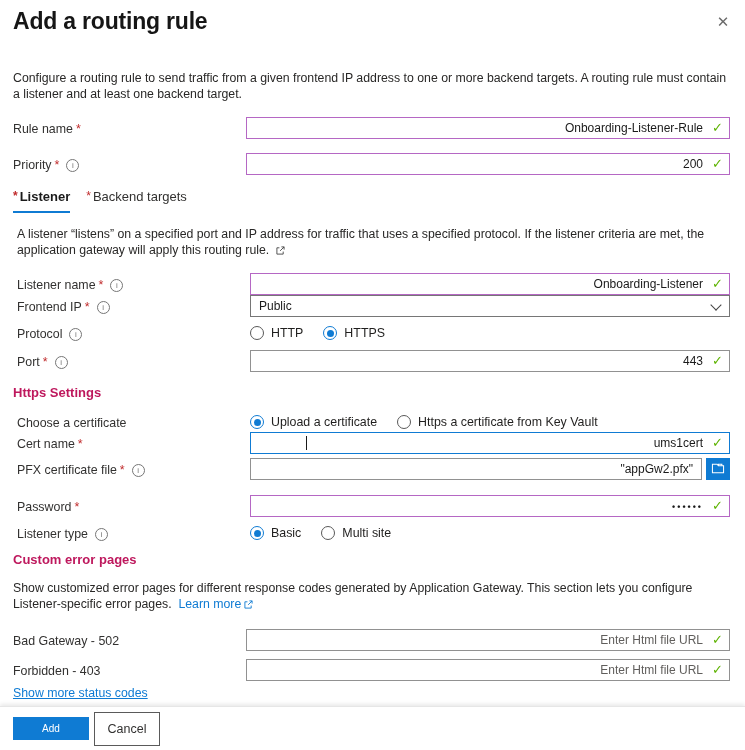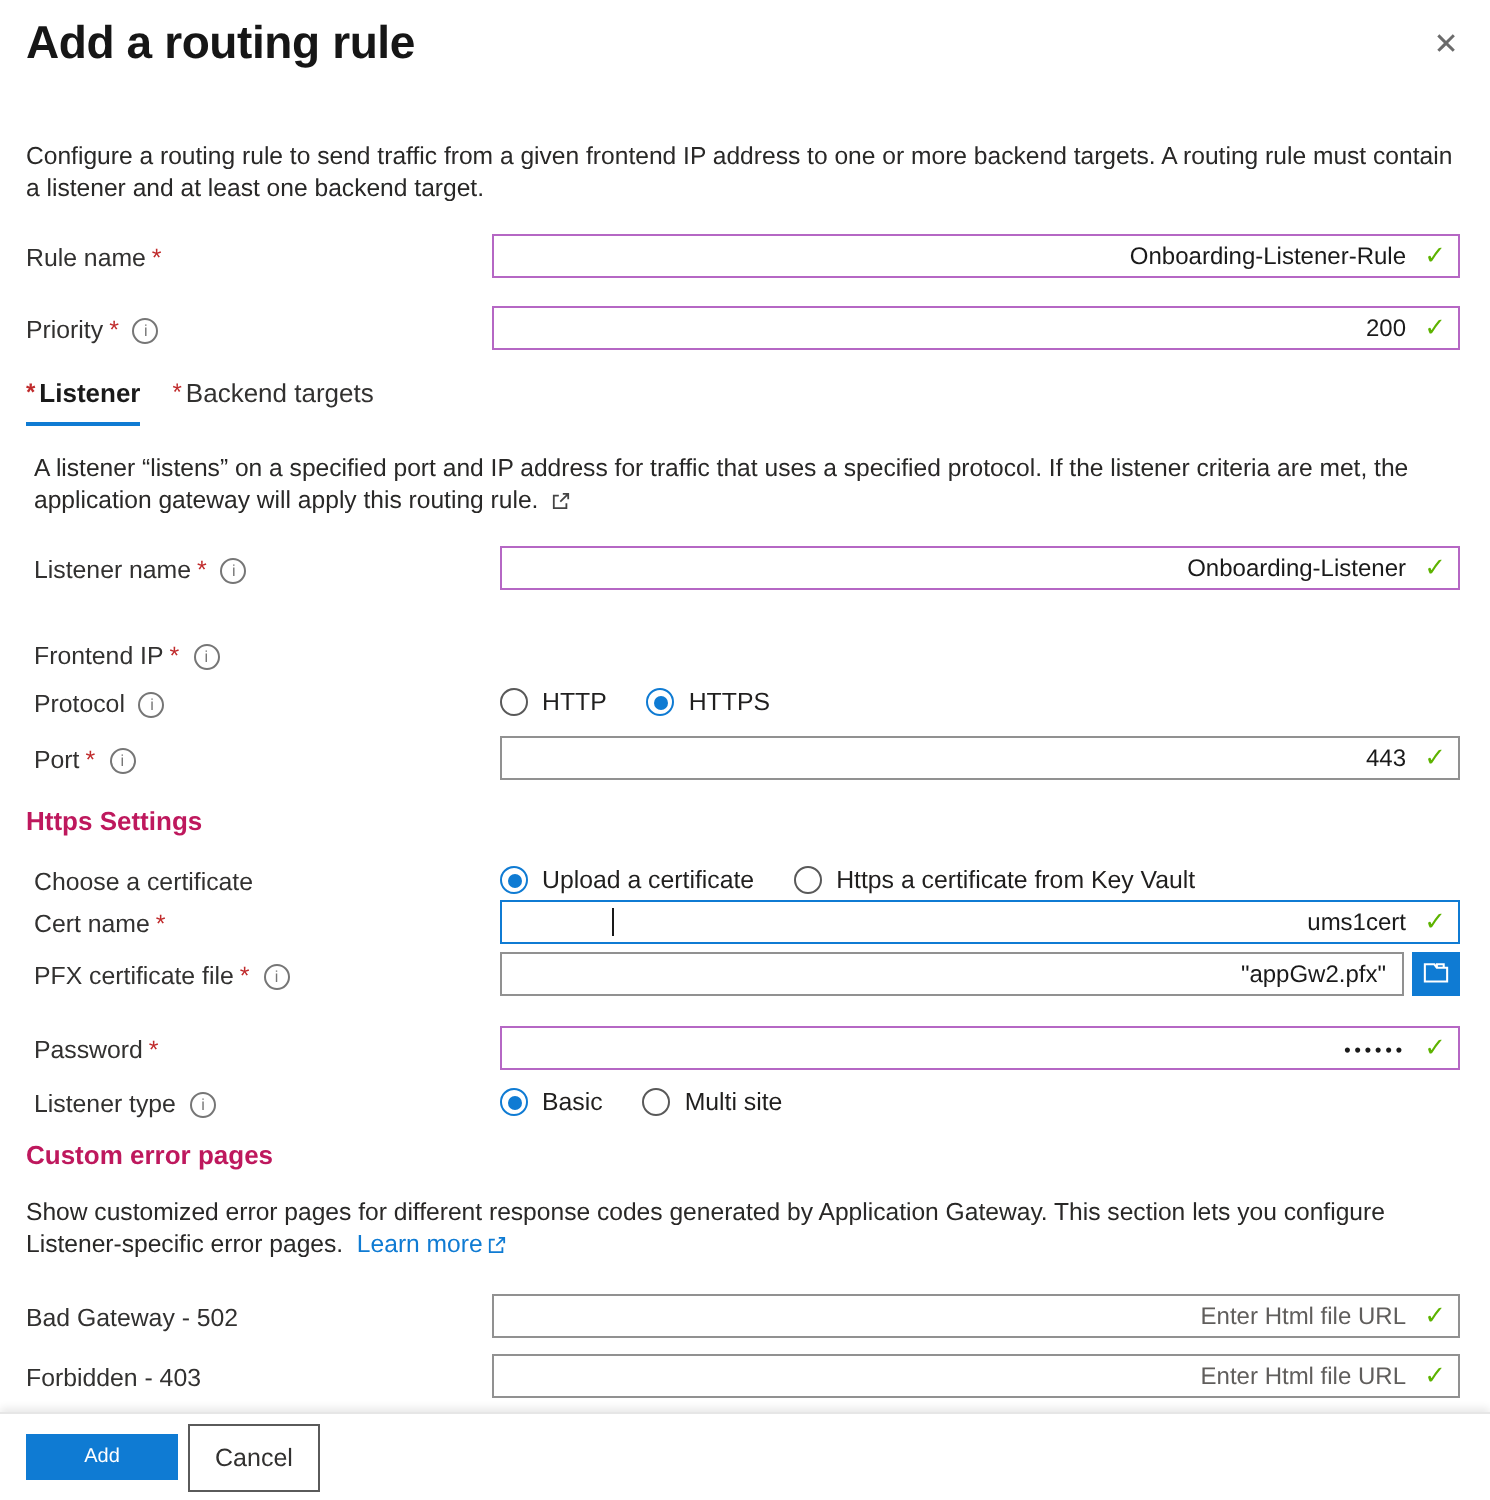"Frontend IP" .m-fip { margin-top: 21px -> 0 }
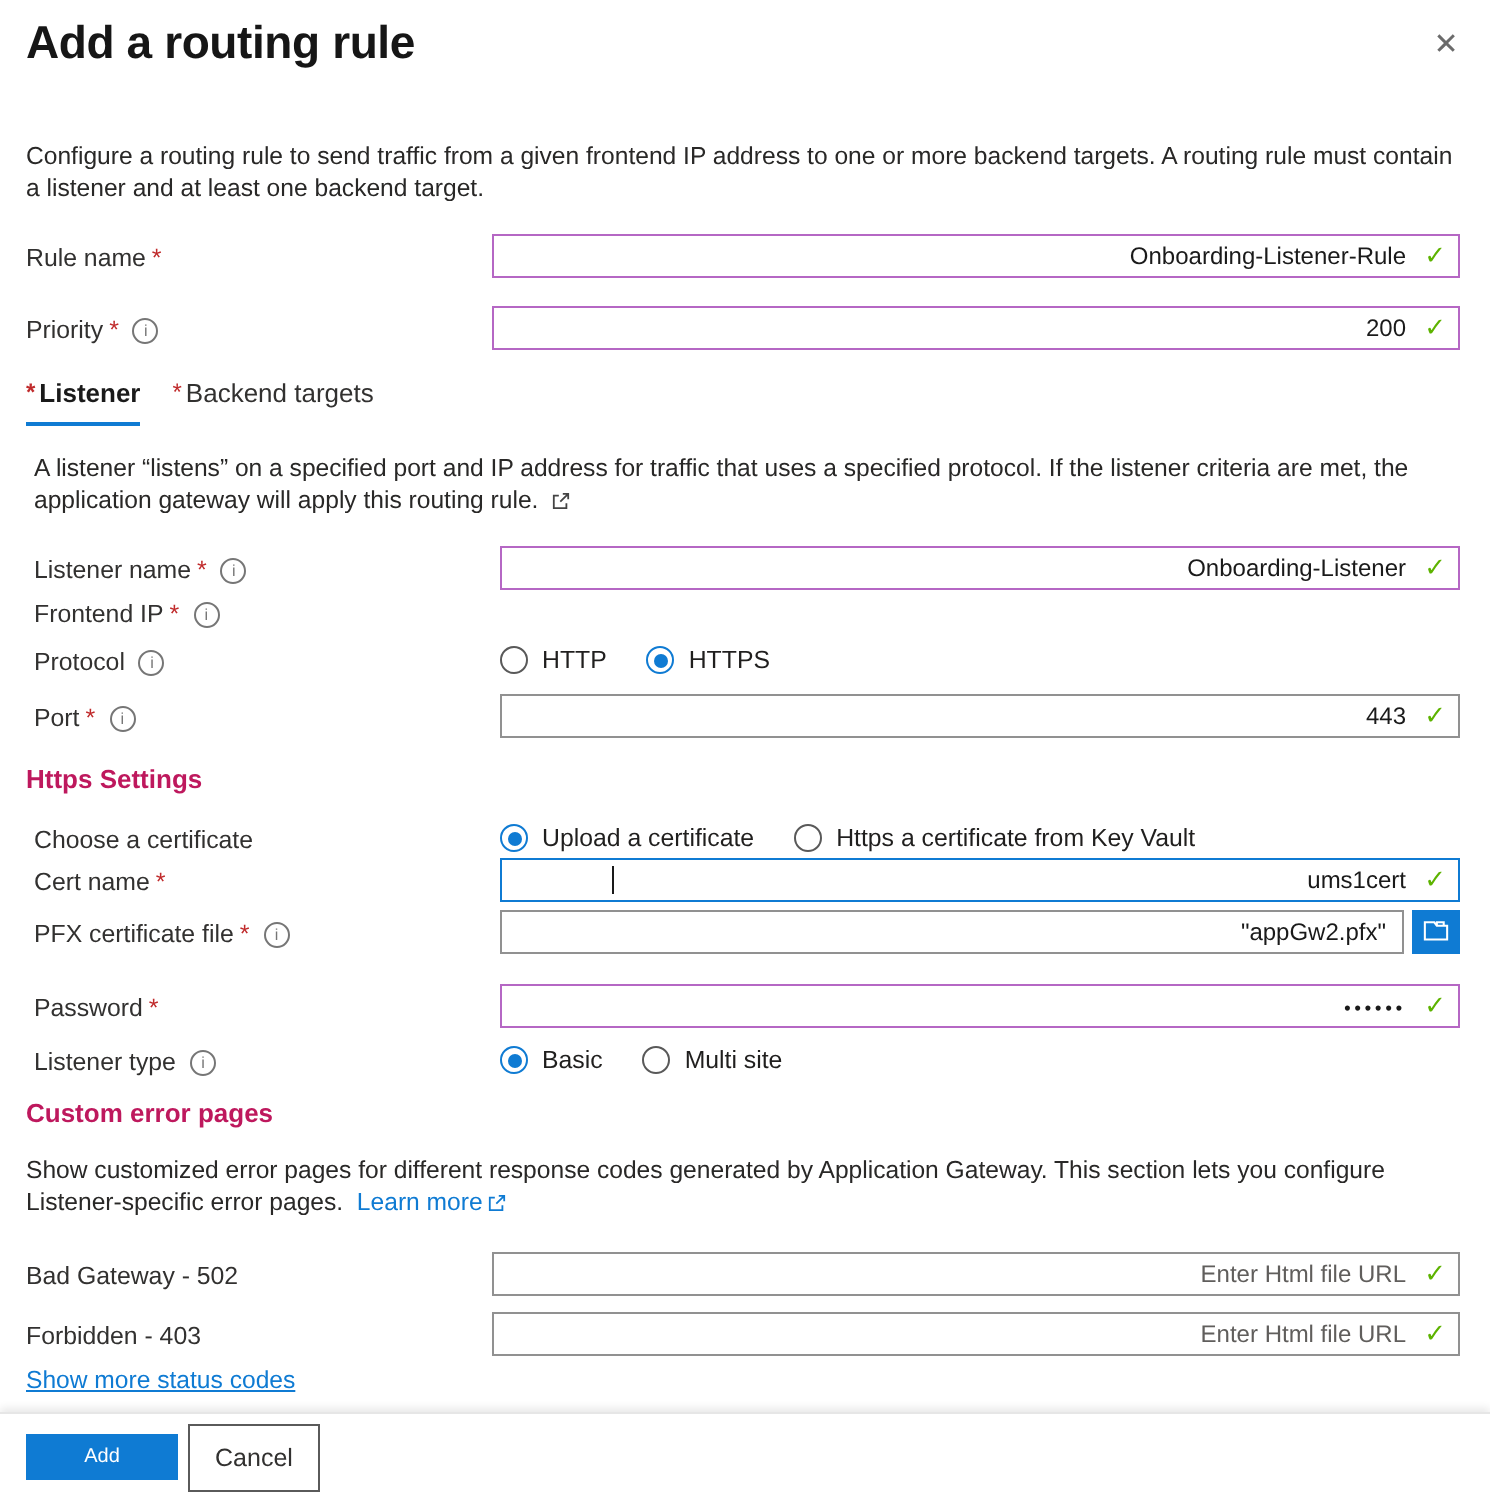"Public" div.field { html: none -> <div> <div>Public</div> <span></span> </div> }
